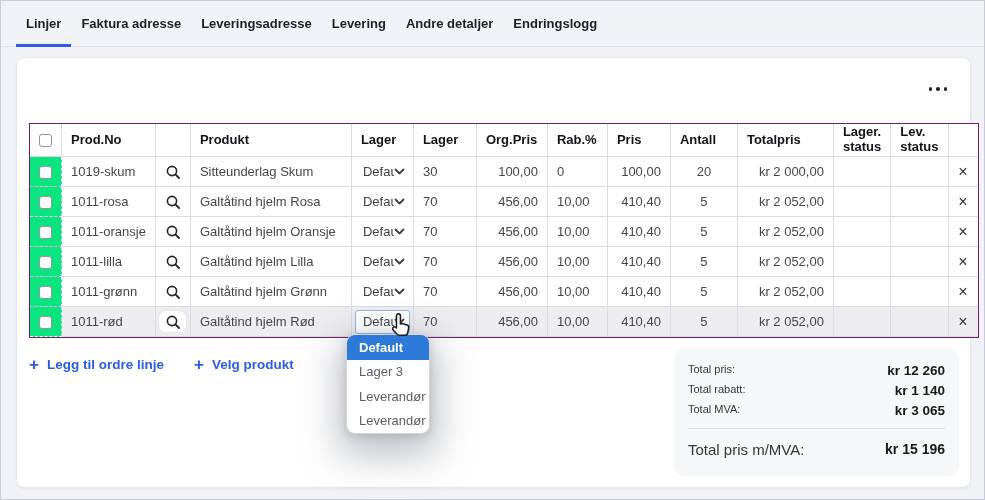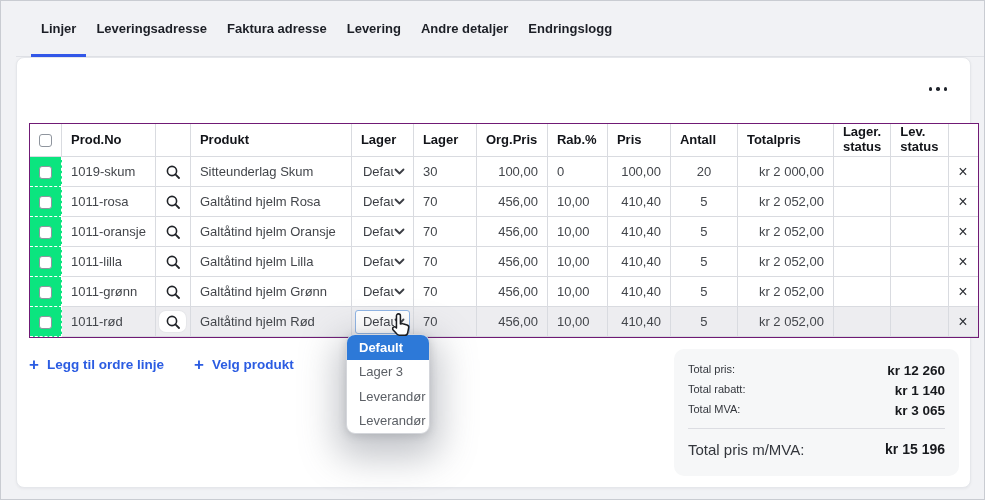"Linjer" .tabbar { height: 56px -> 46px; margin-left: 15px -> none }
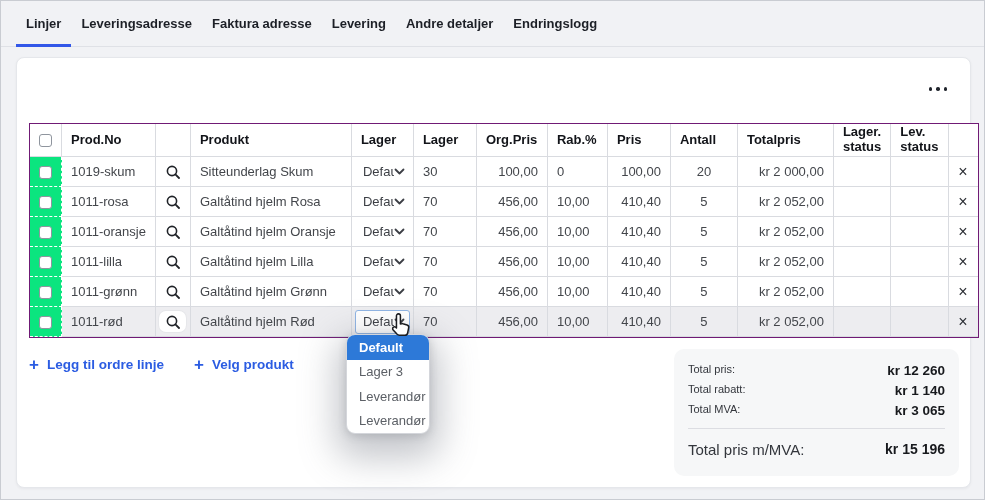"Leveringsadresse" div.tab { order: before "Faktura adresse" -> after "Faktura adresse" }
